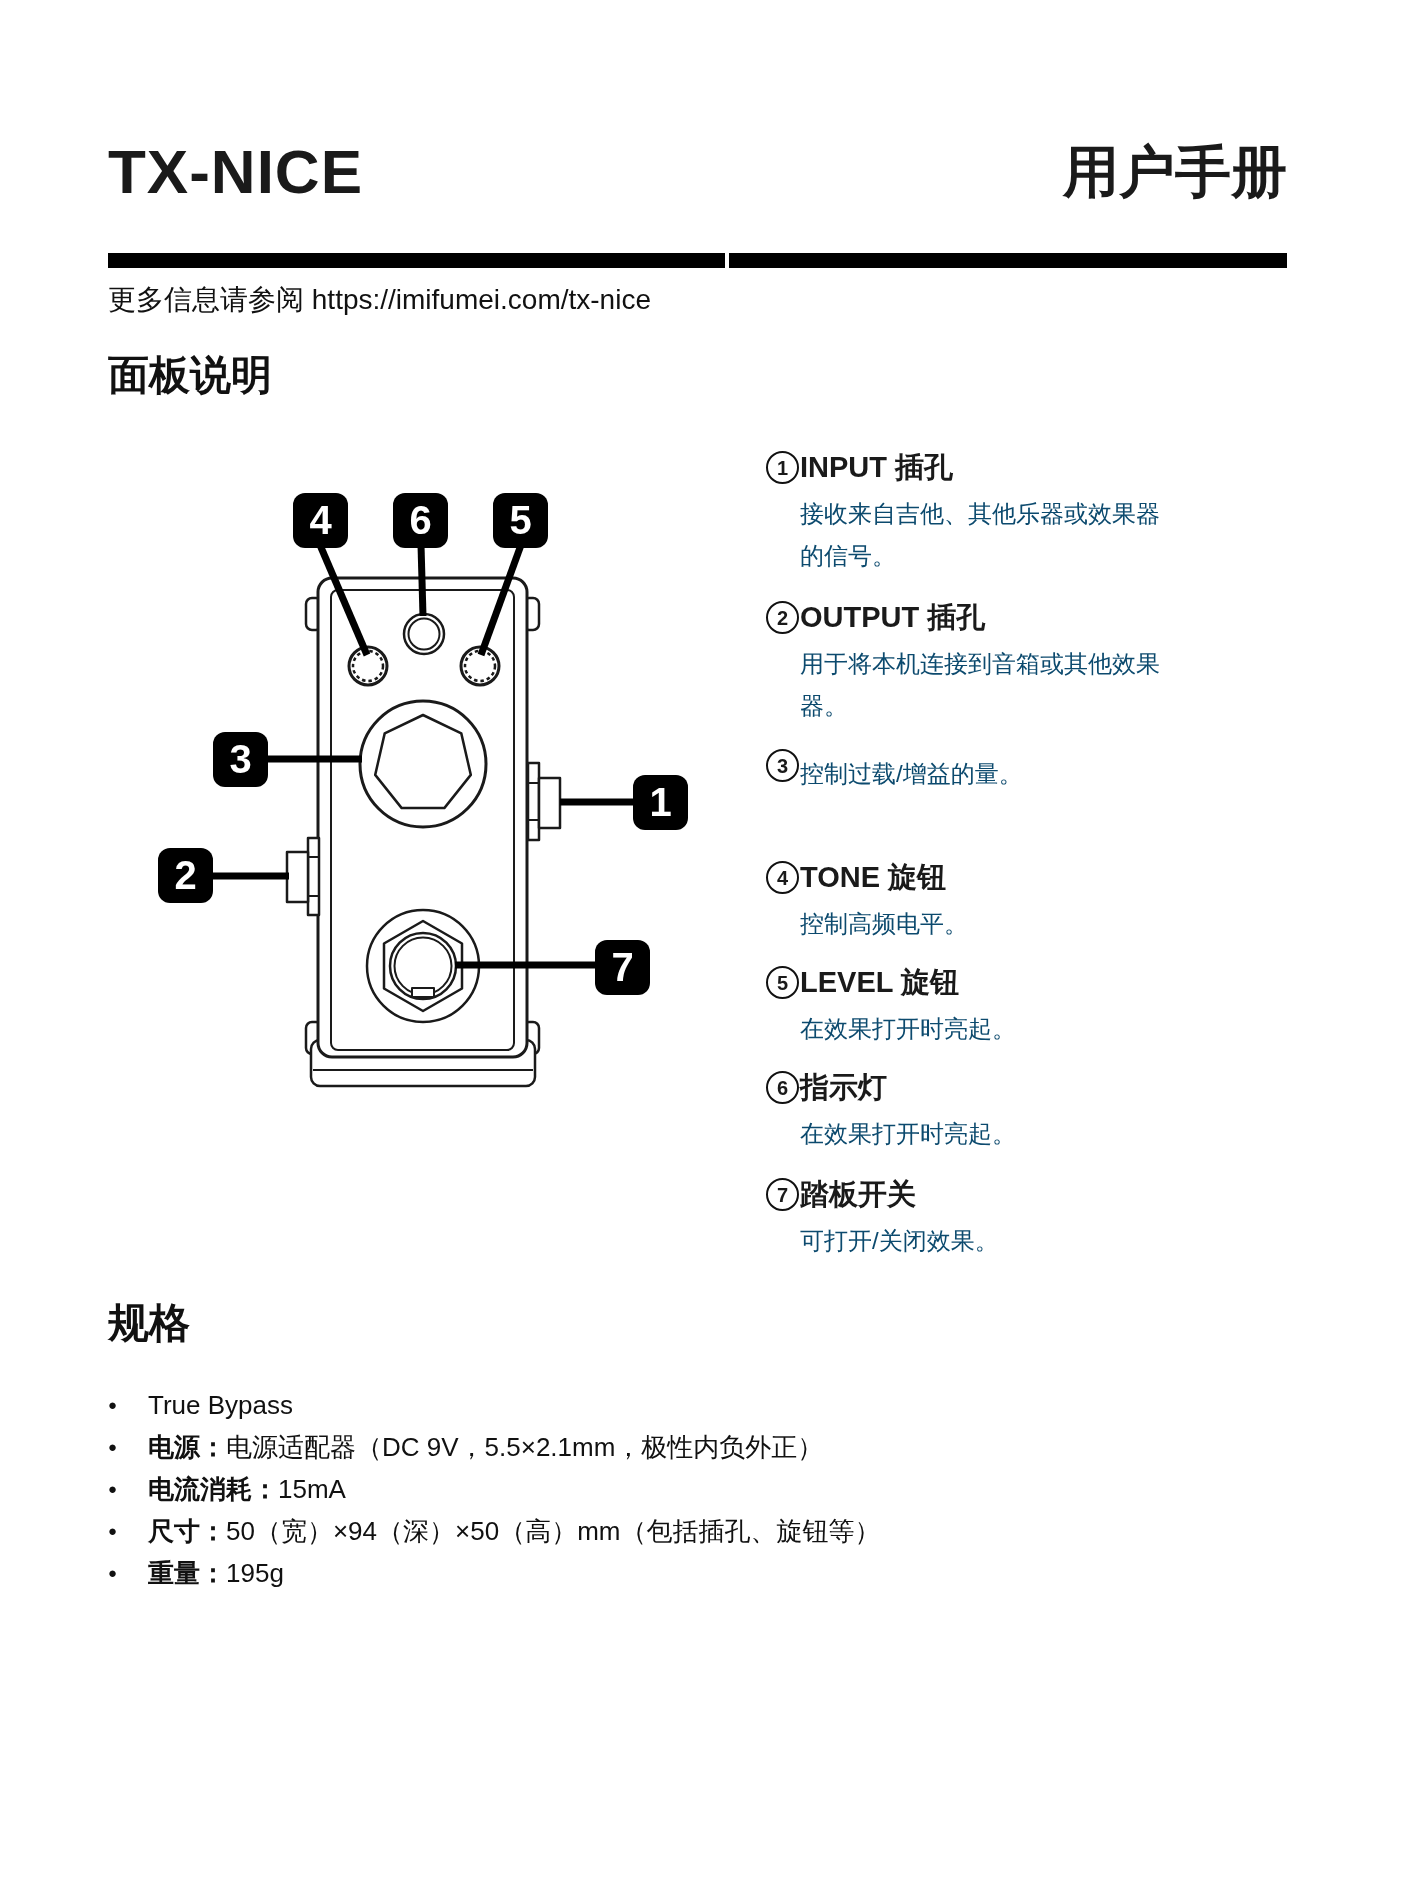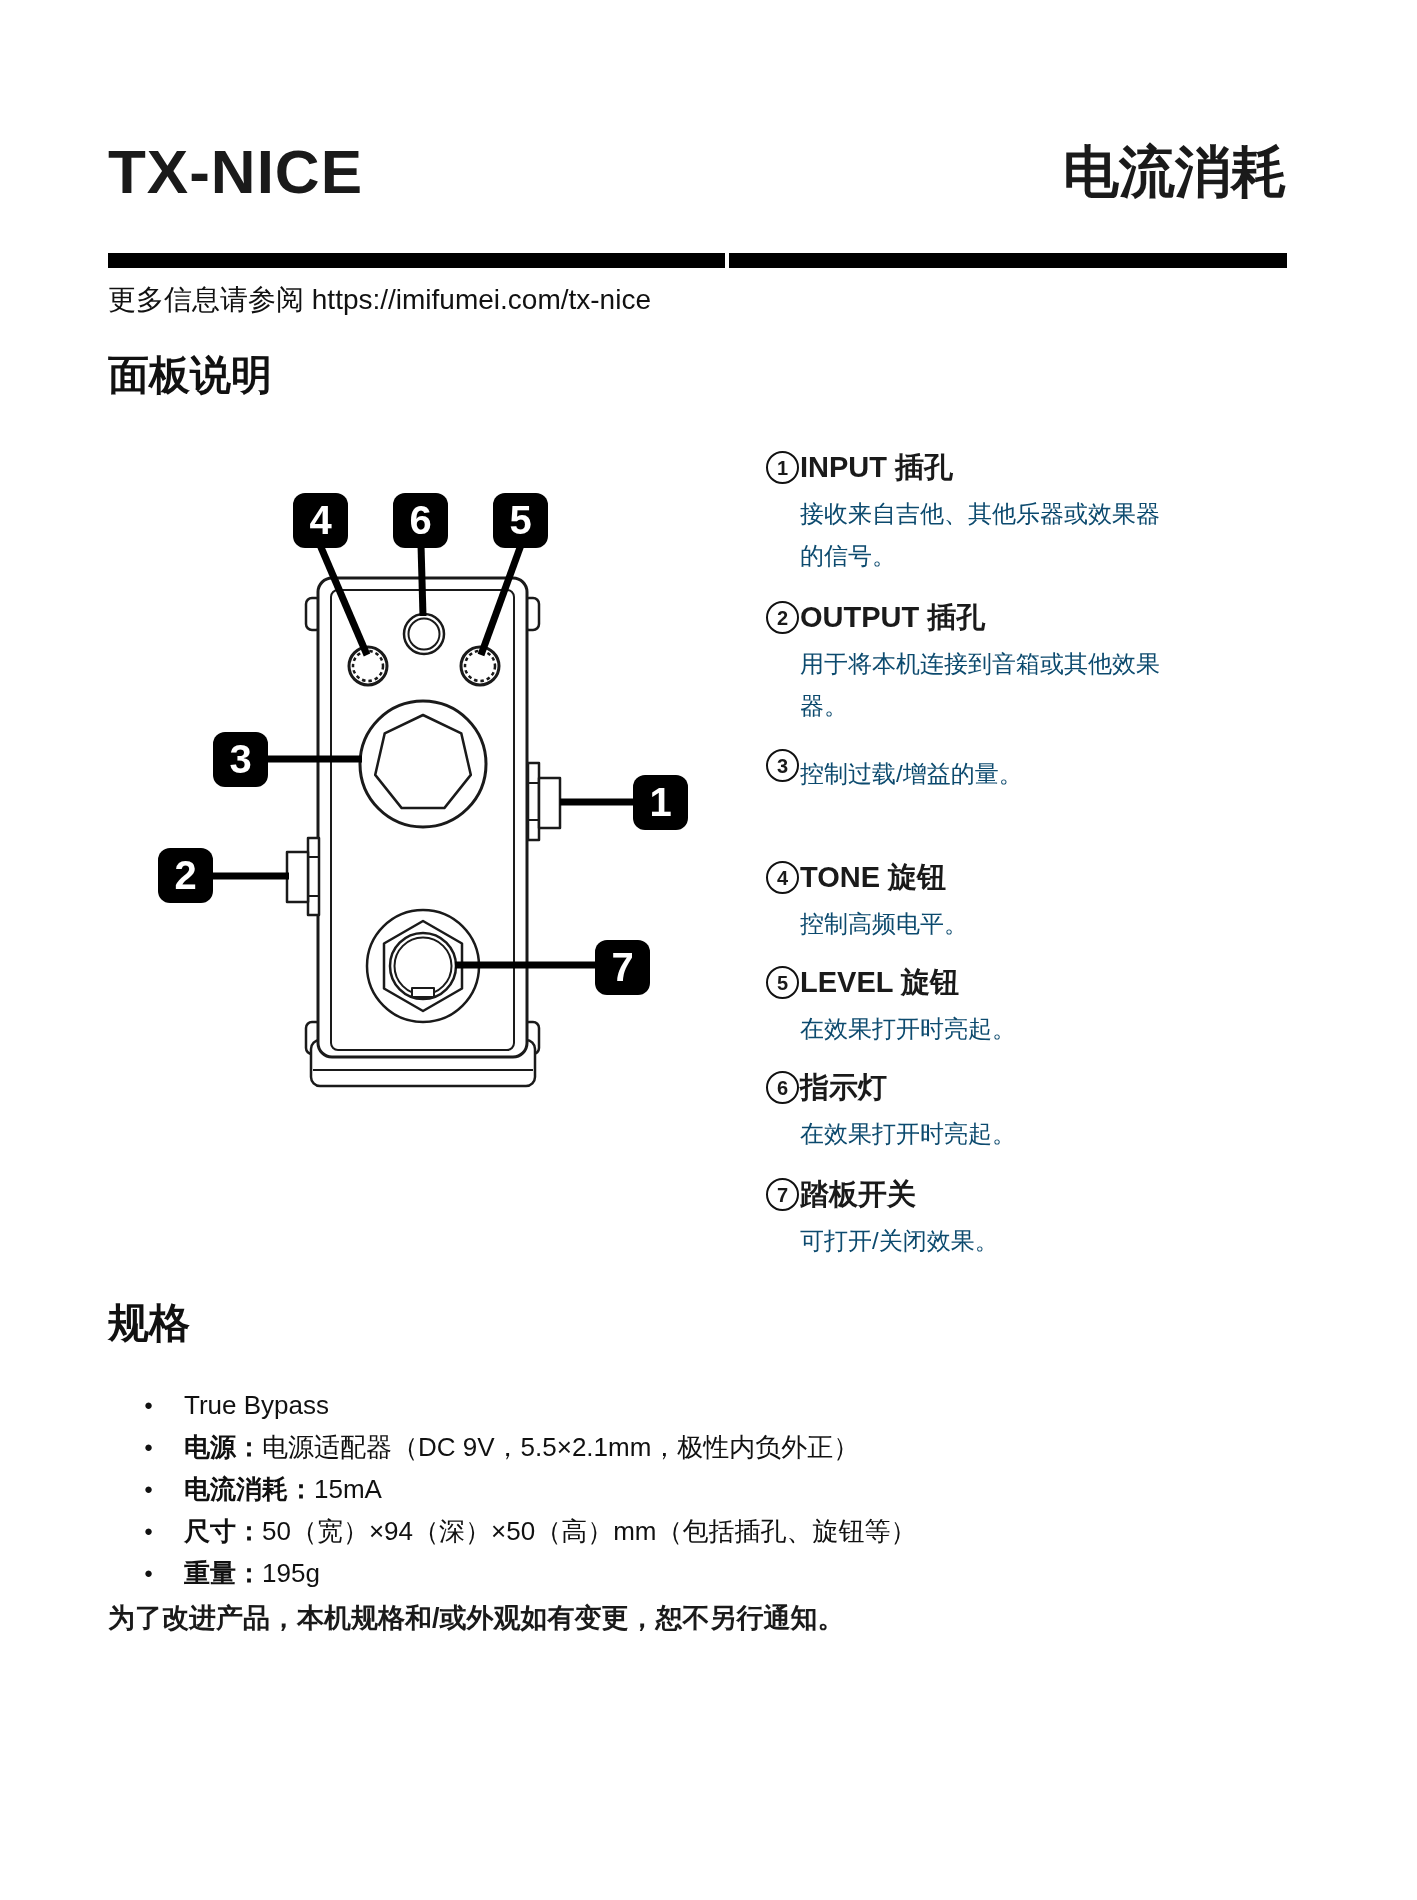"电流消耗" div.subtitle { text: 电流消耗 -> 用户手册 }
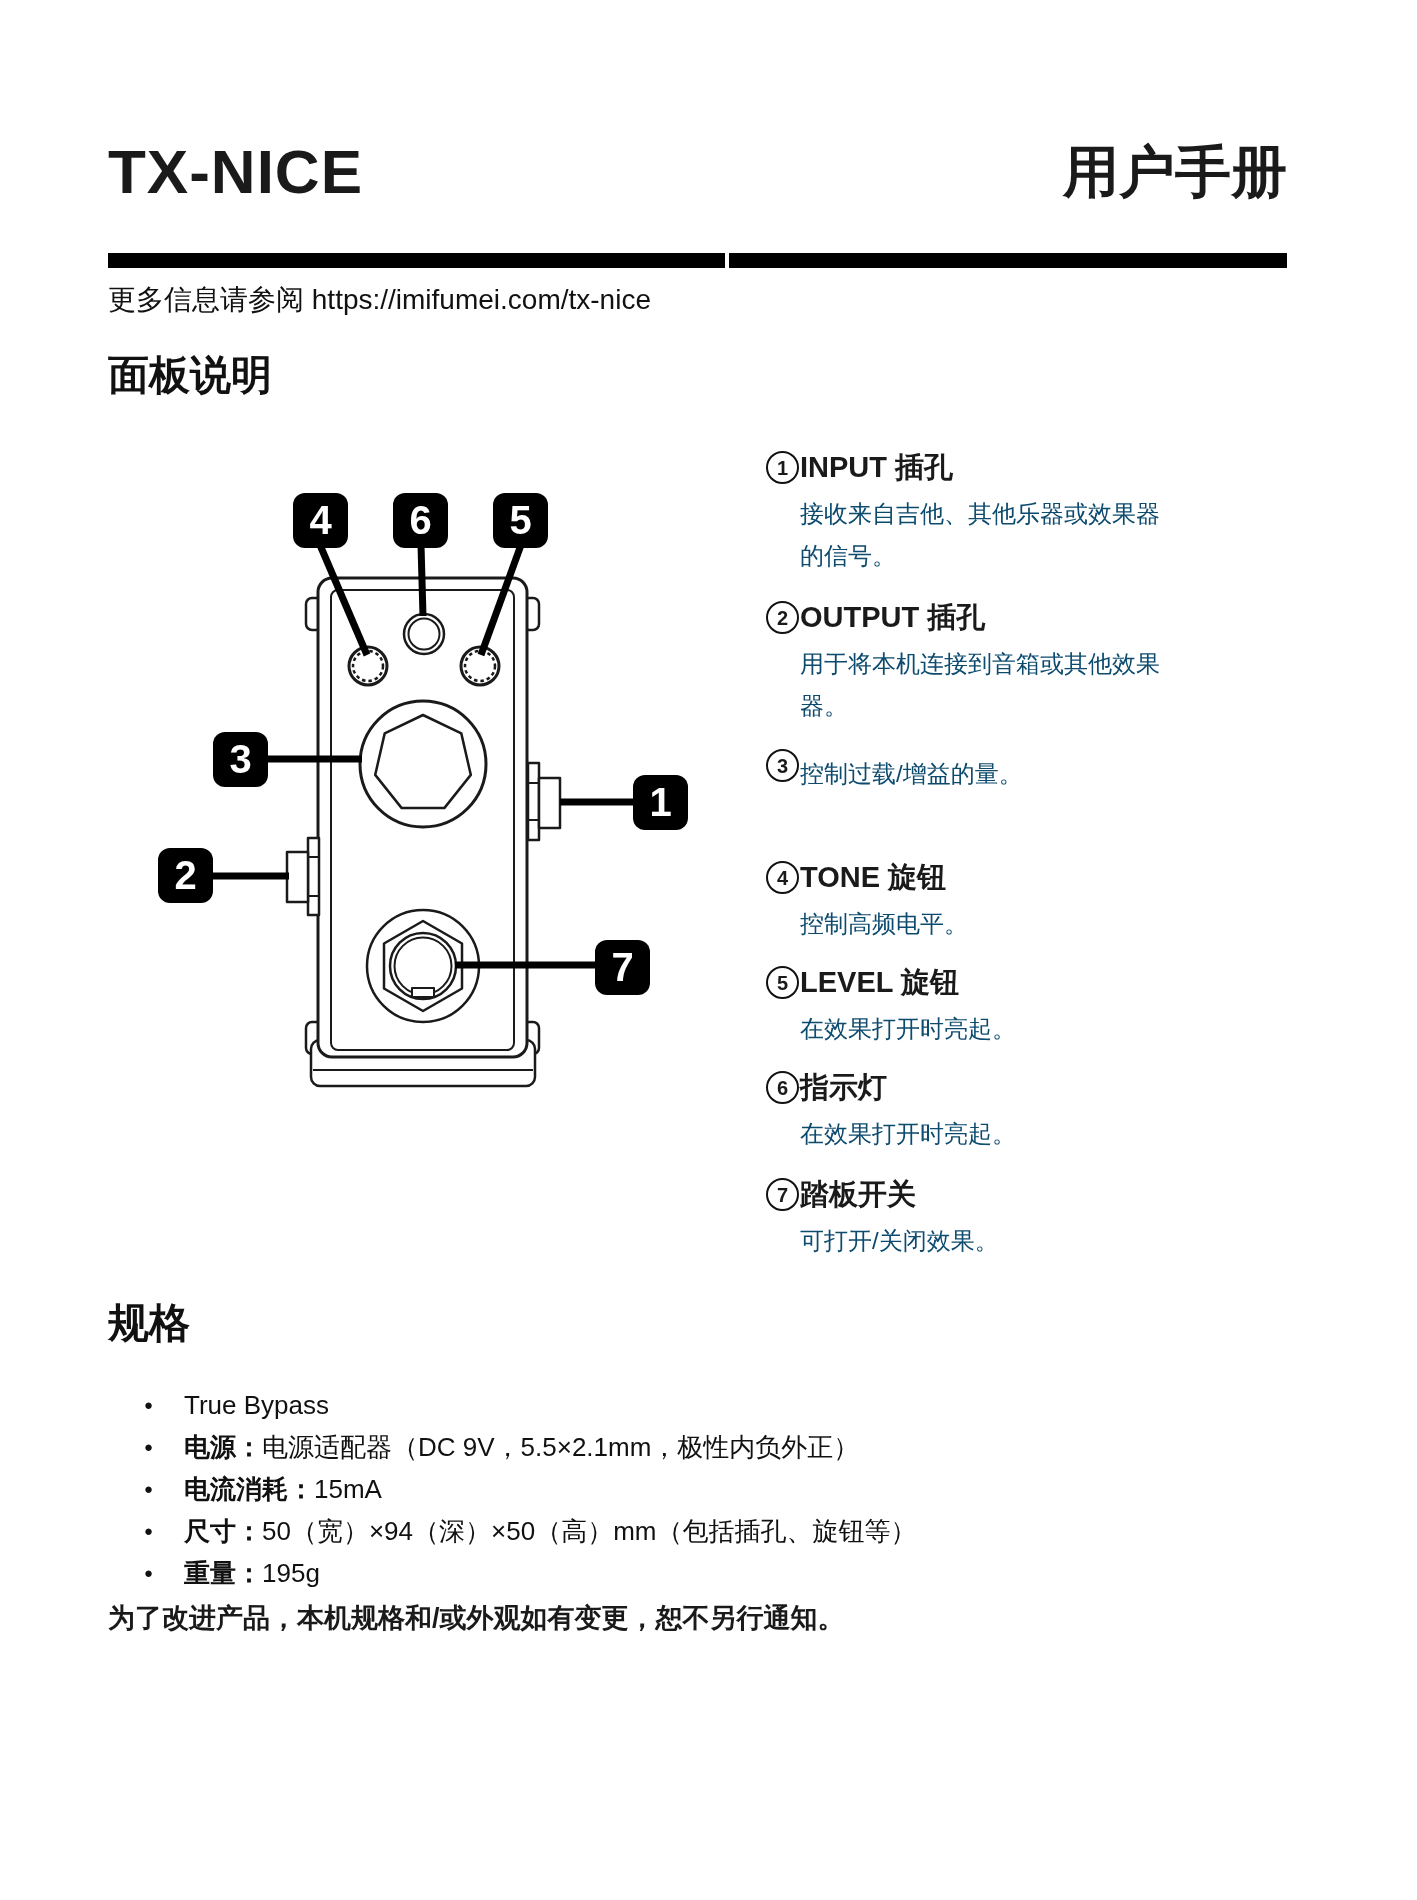"● True Bypass" .specs-list { margin-left: 36px -> none }
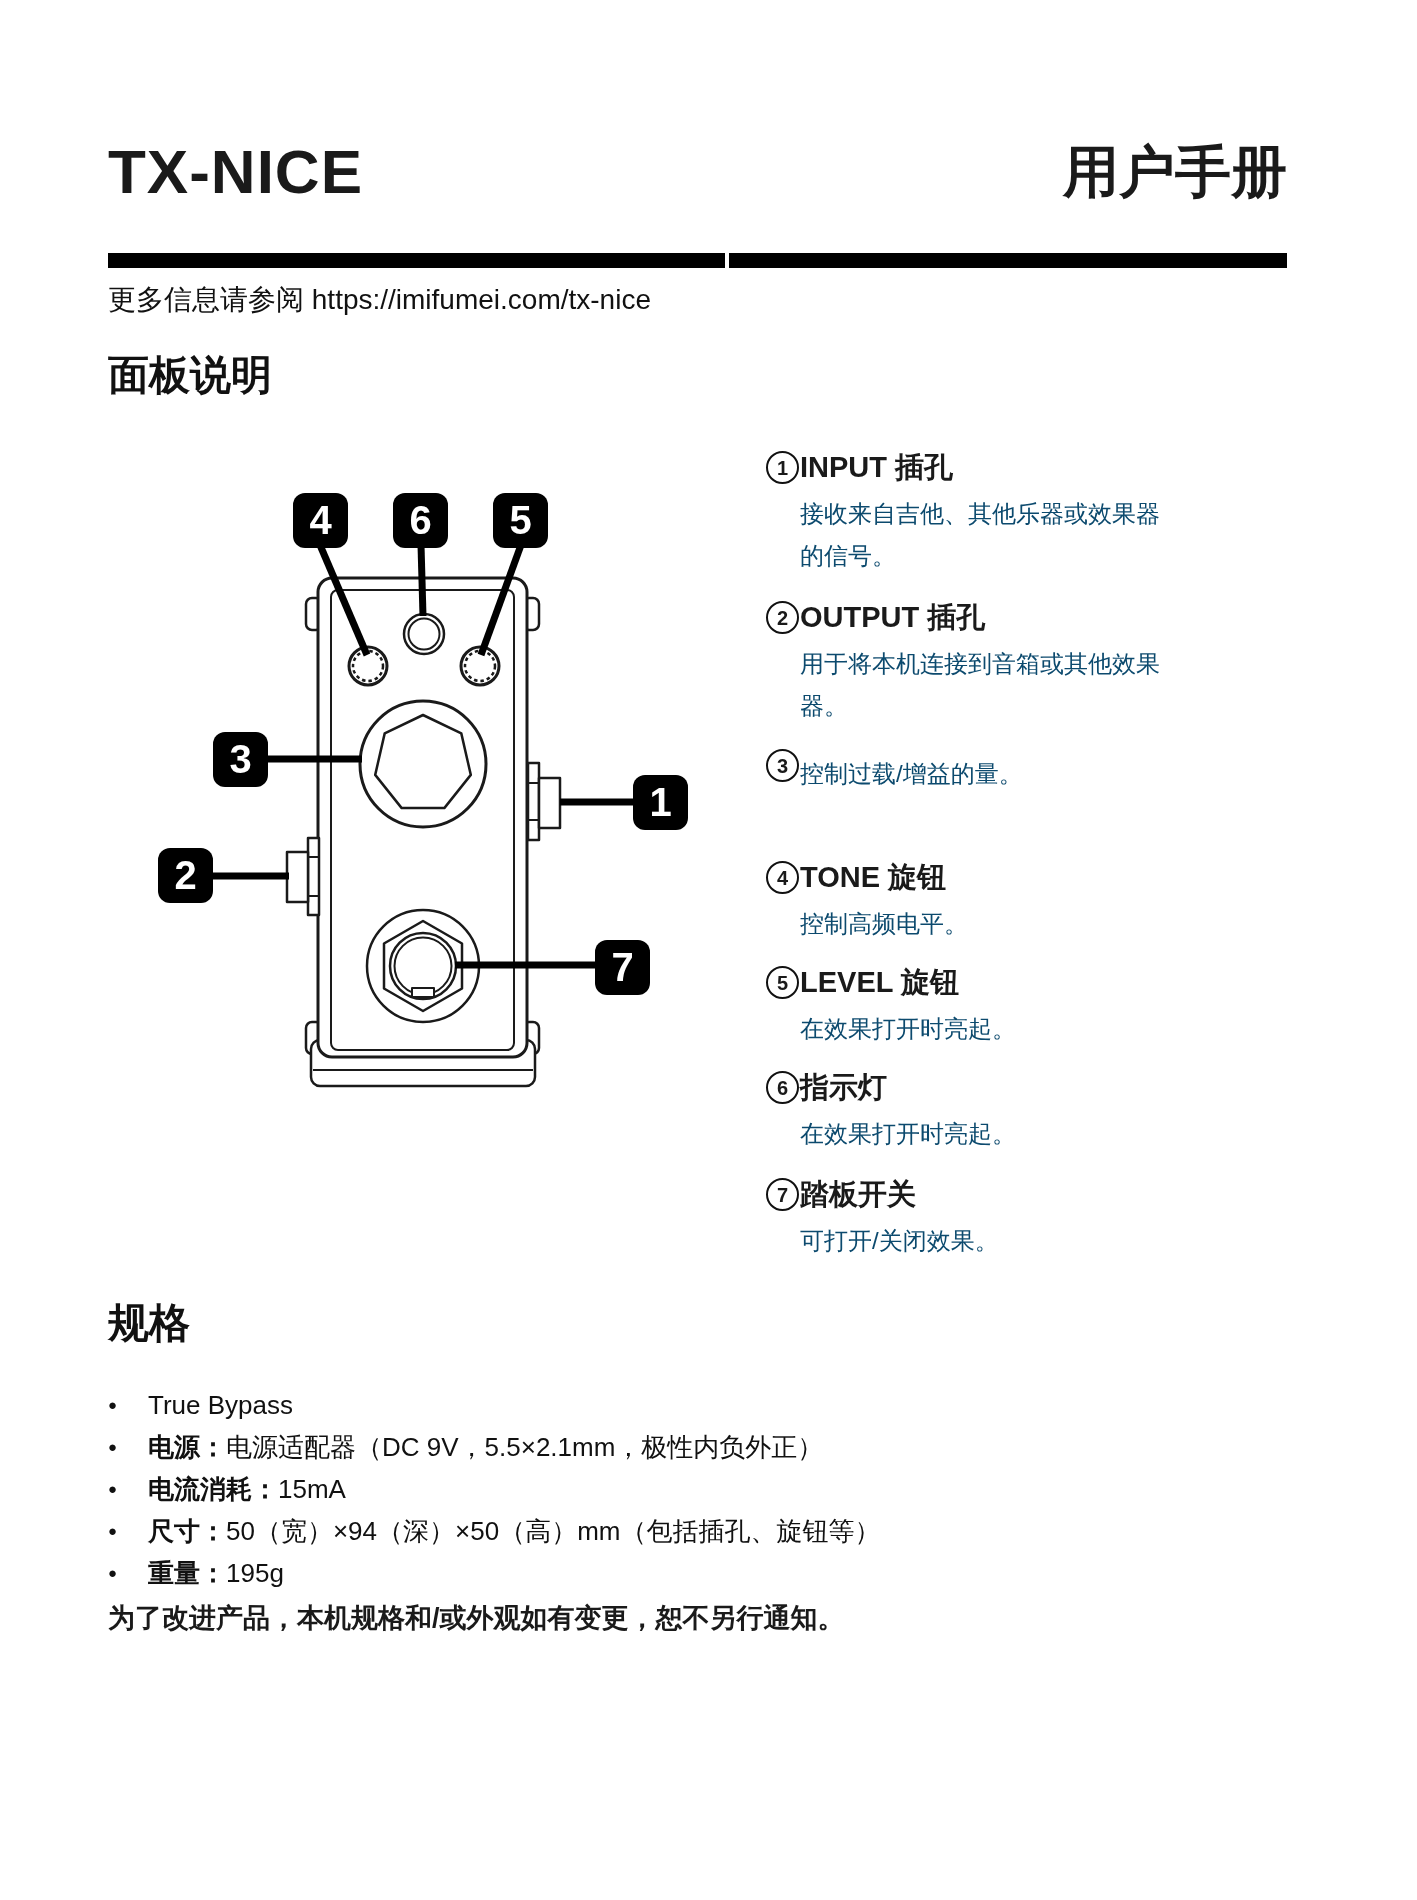"为了改进产品，本机规格和/或外观如有变更，恕不另行通知。" div.spec-note { html: <div>为了改进产品，本机规格和/或外观如有变更，恕不另行通知。</div> -> none }
